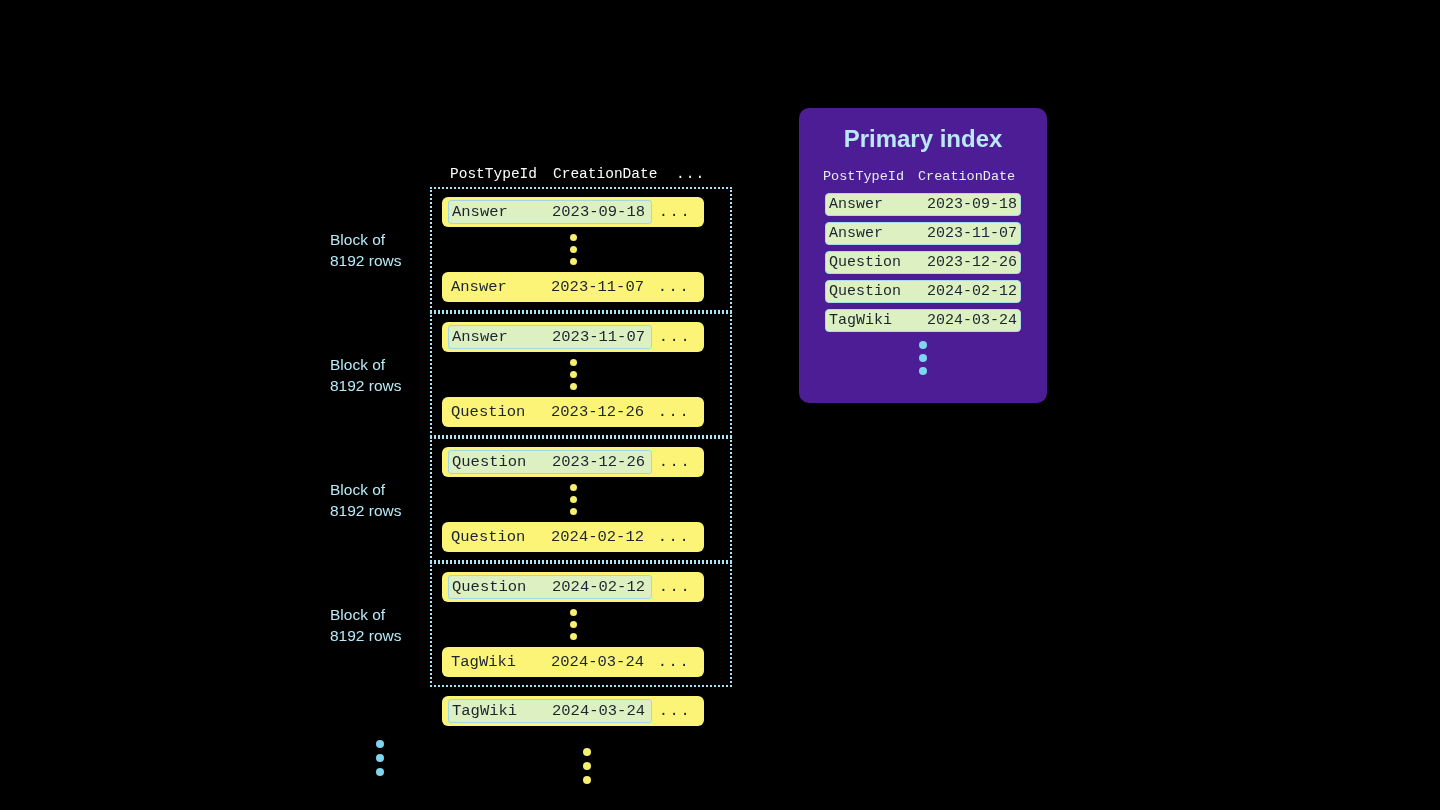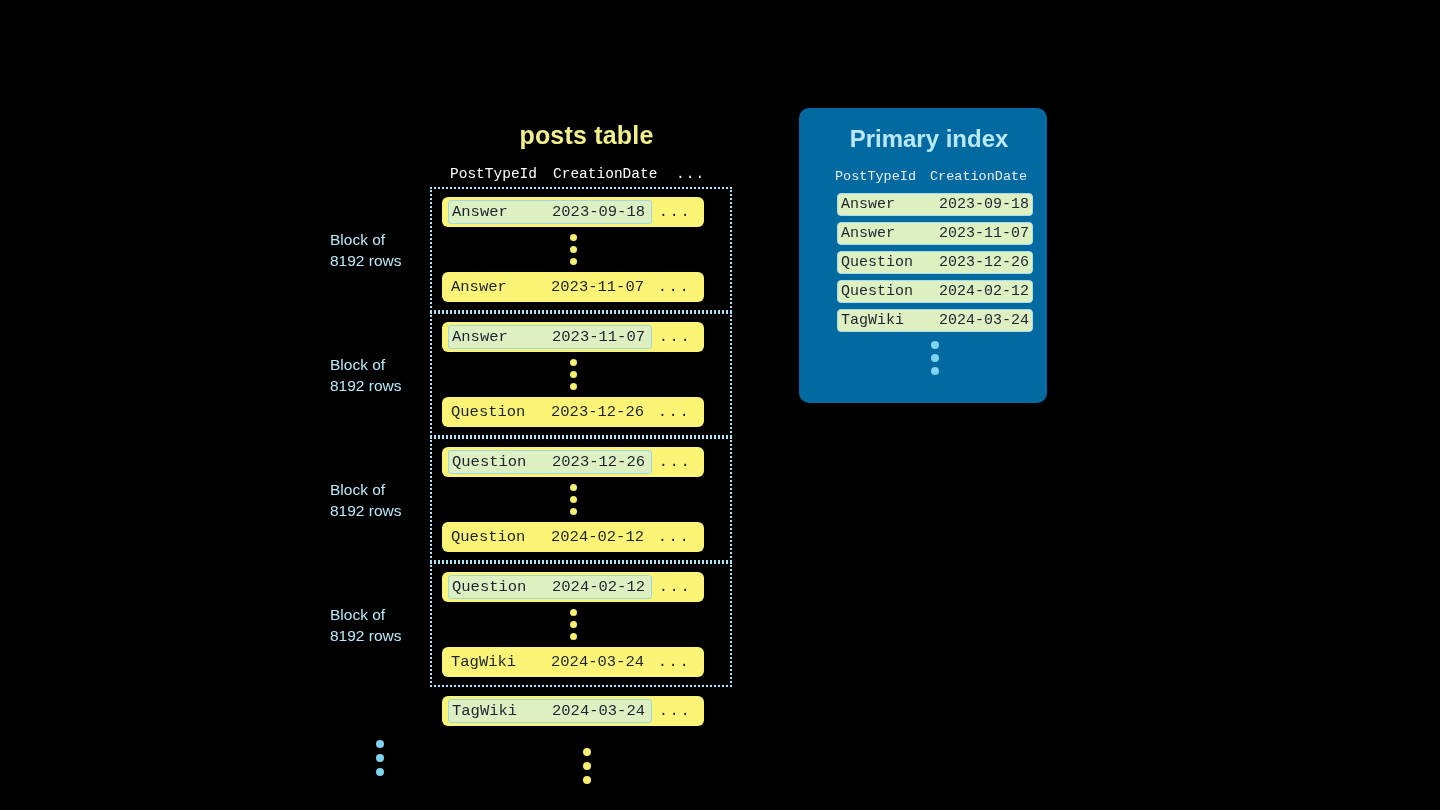"posts table" h1.table-title { html: <h1>posts table</h1> -> none }
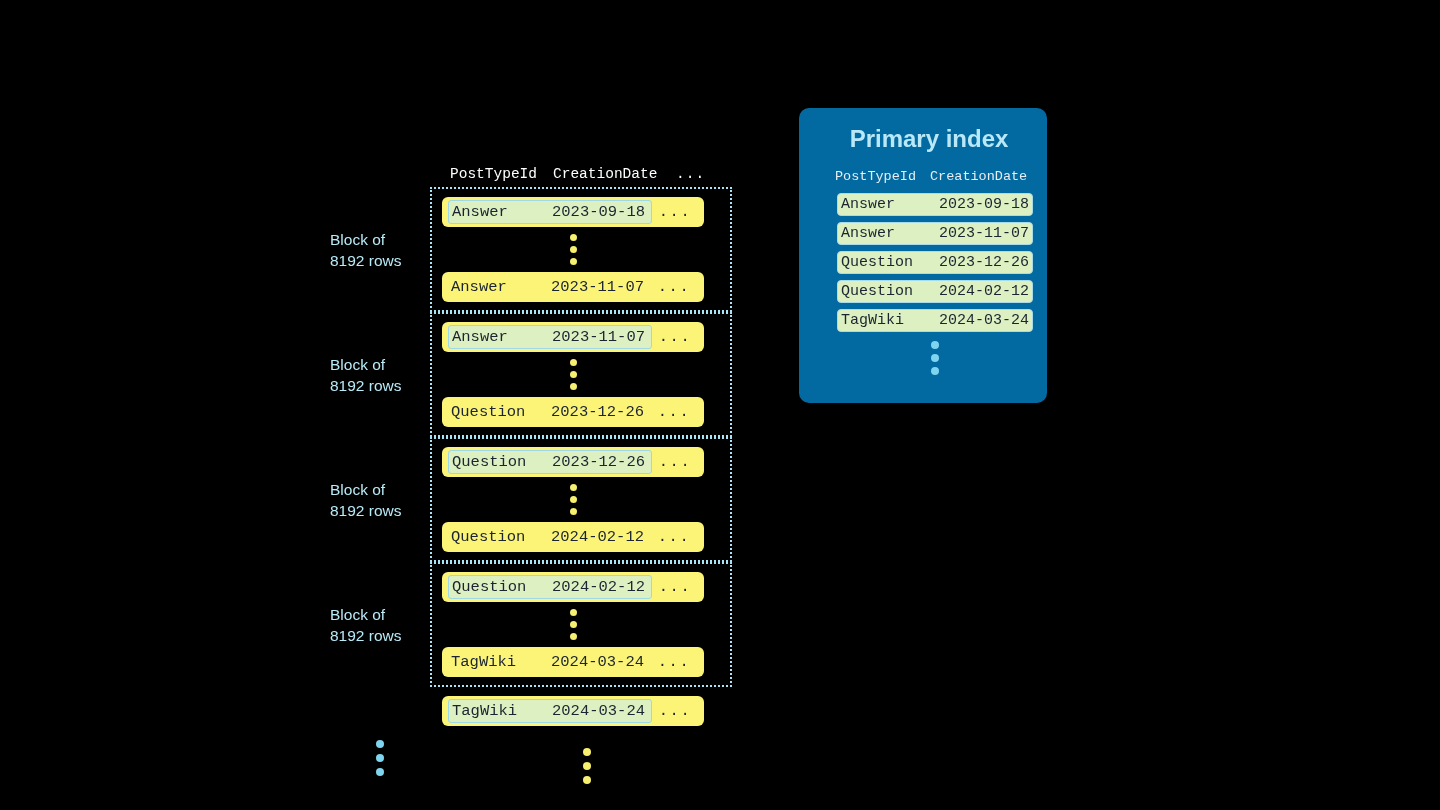"Primary index" #primary-index { background: #0369a1 -> #4c1d95; padding: 14px 0 0 12px -> 14px 0 0 0 }
